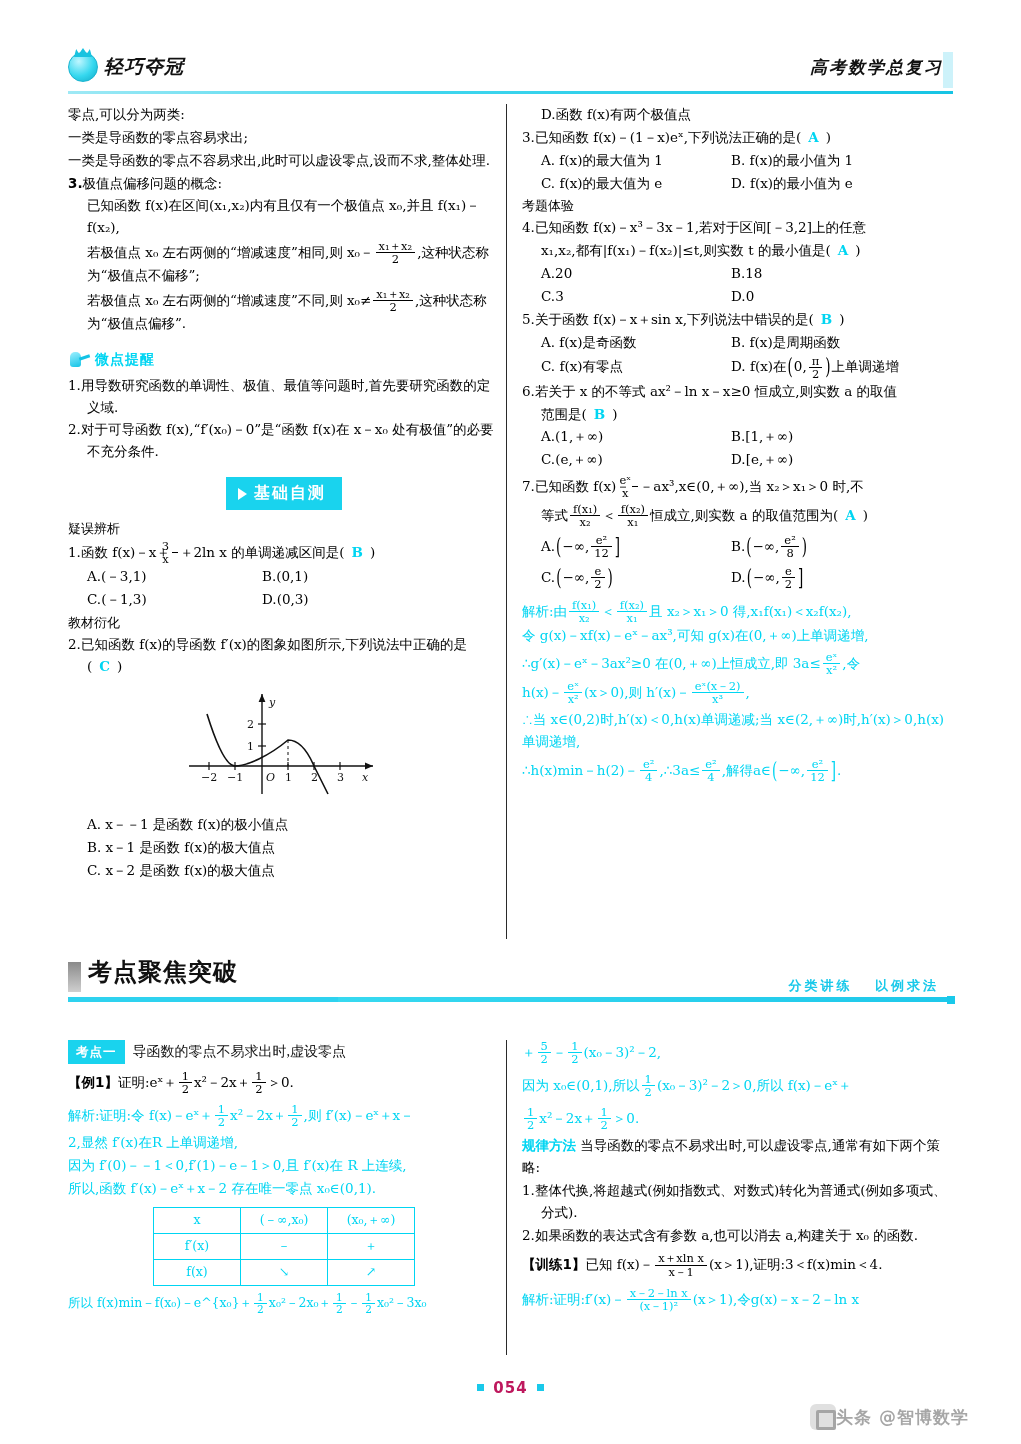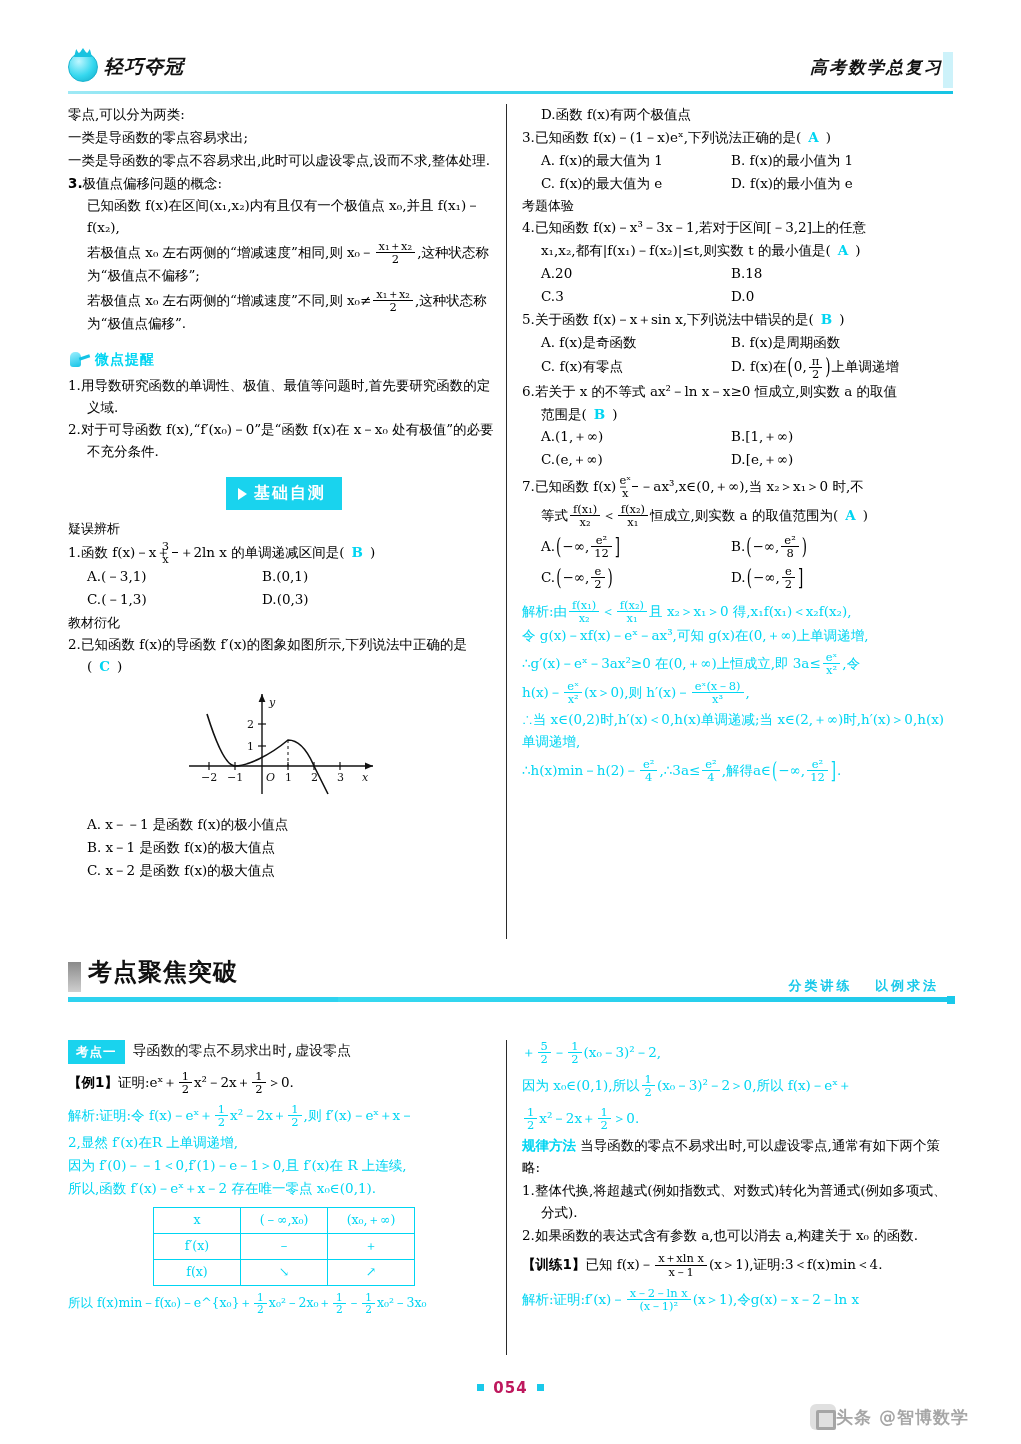"eˣ(x－8)" span.n { text: 8 -> 2 }
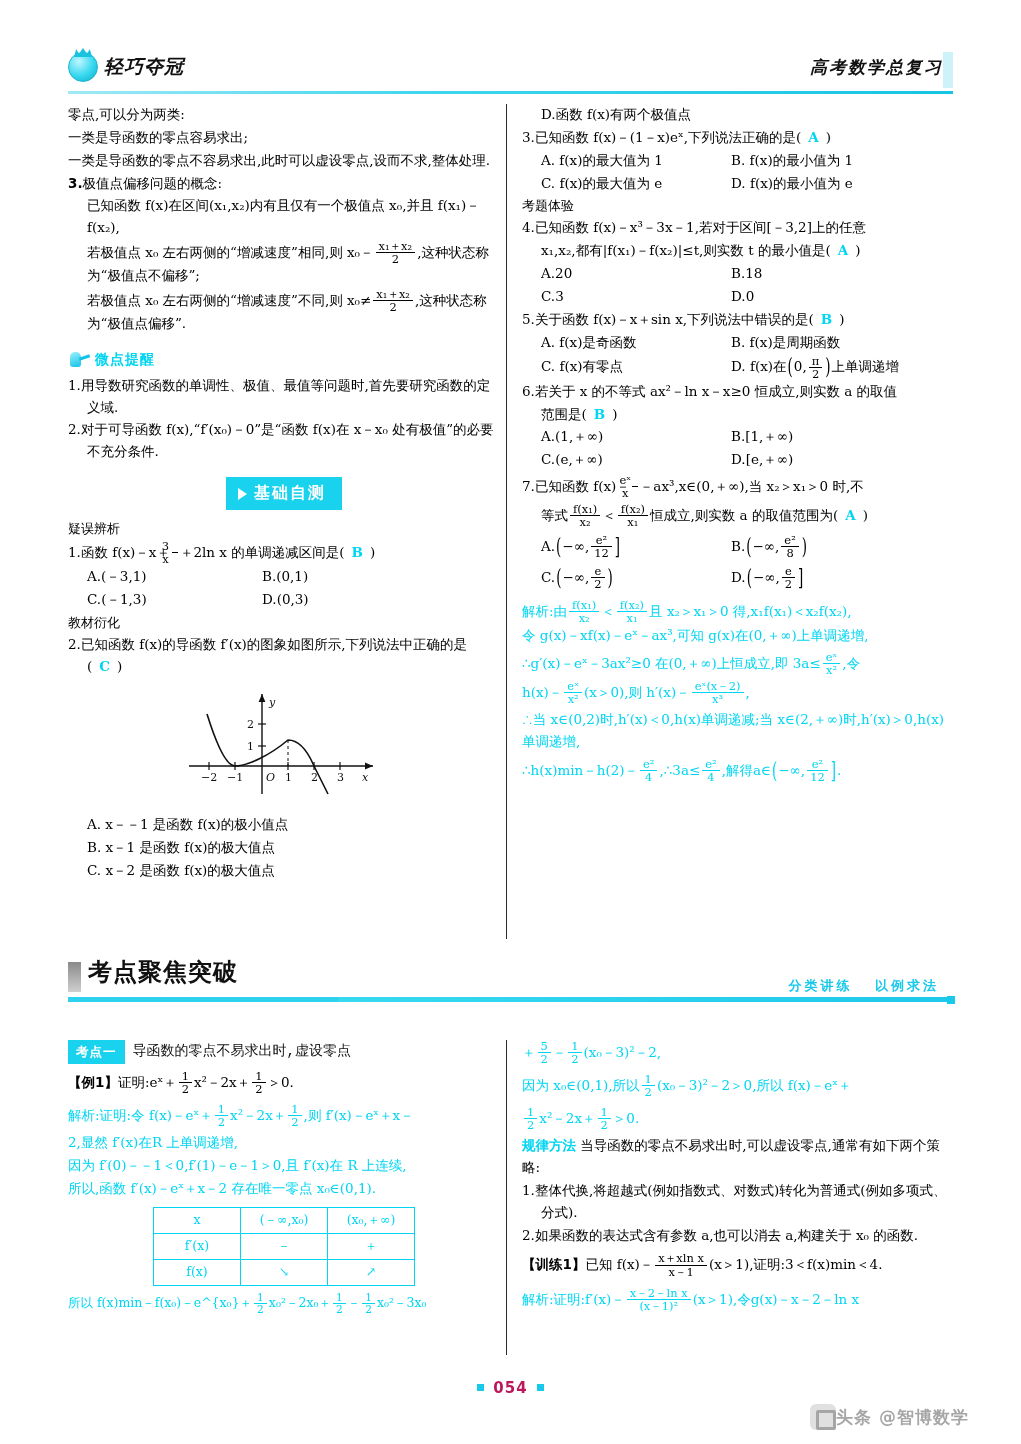"考点一" .kaodian { align-items: none -> center }
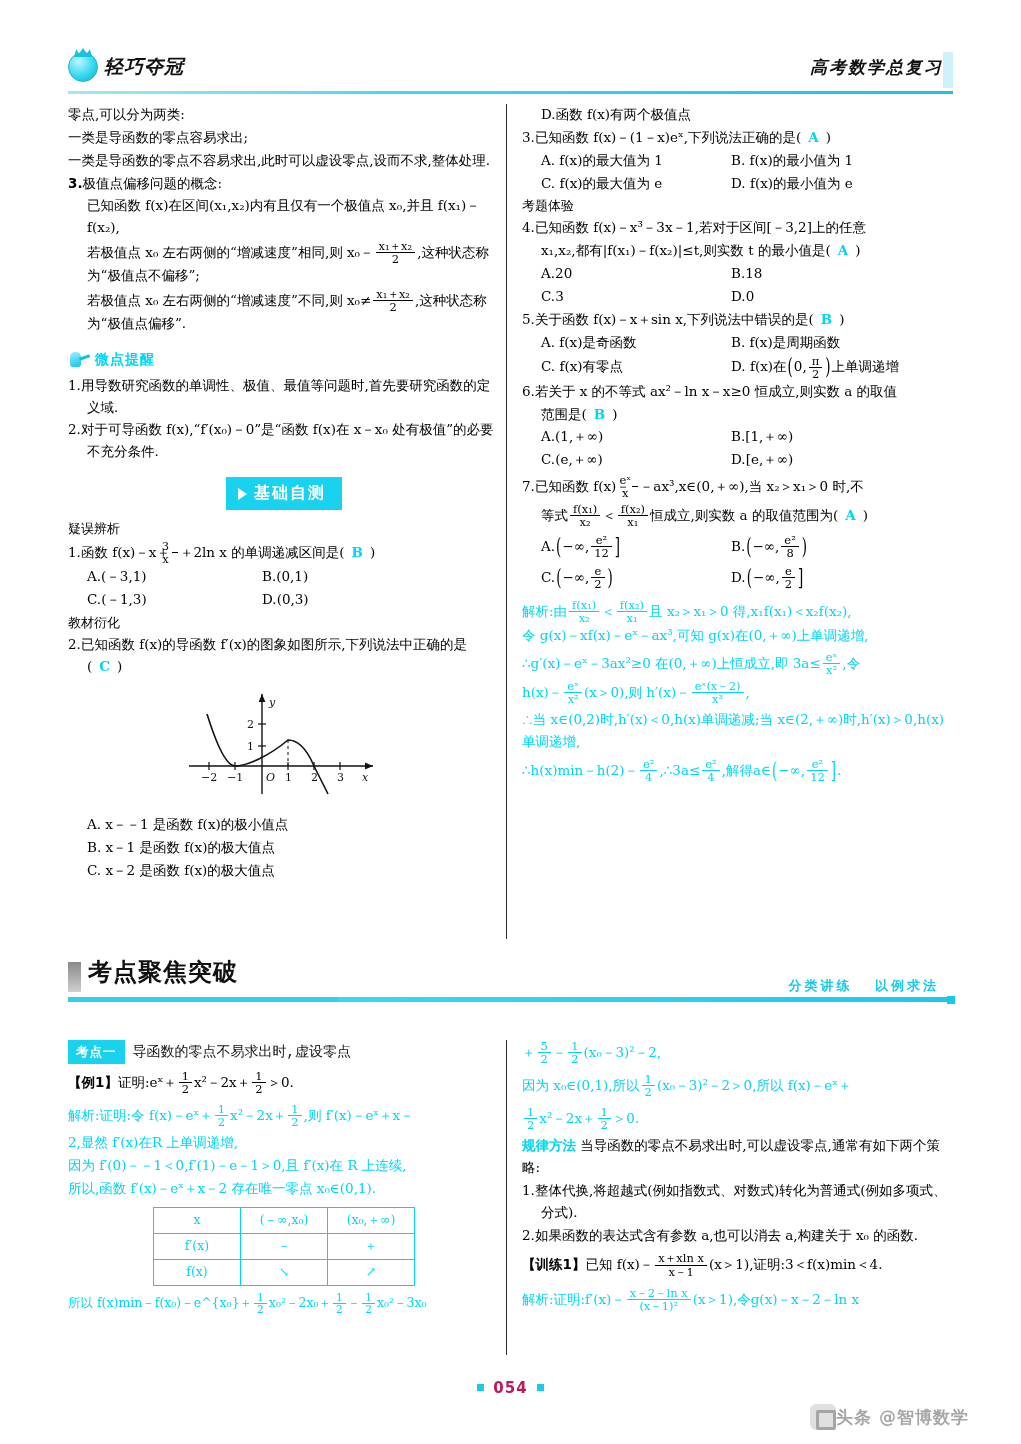"导函数的零点不易求出时,虚设零点" .kaodian .tt { font-family: Liberation Mono, monospace -> Liberation Serif, serif }
